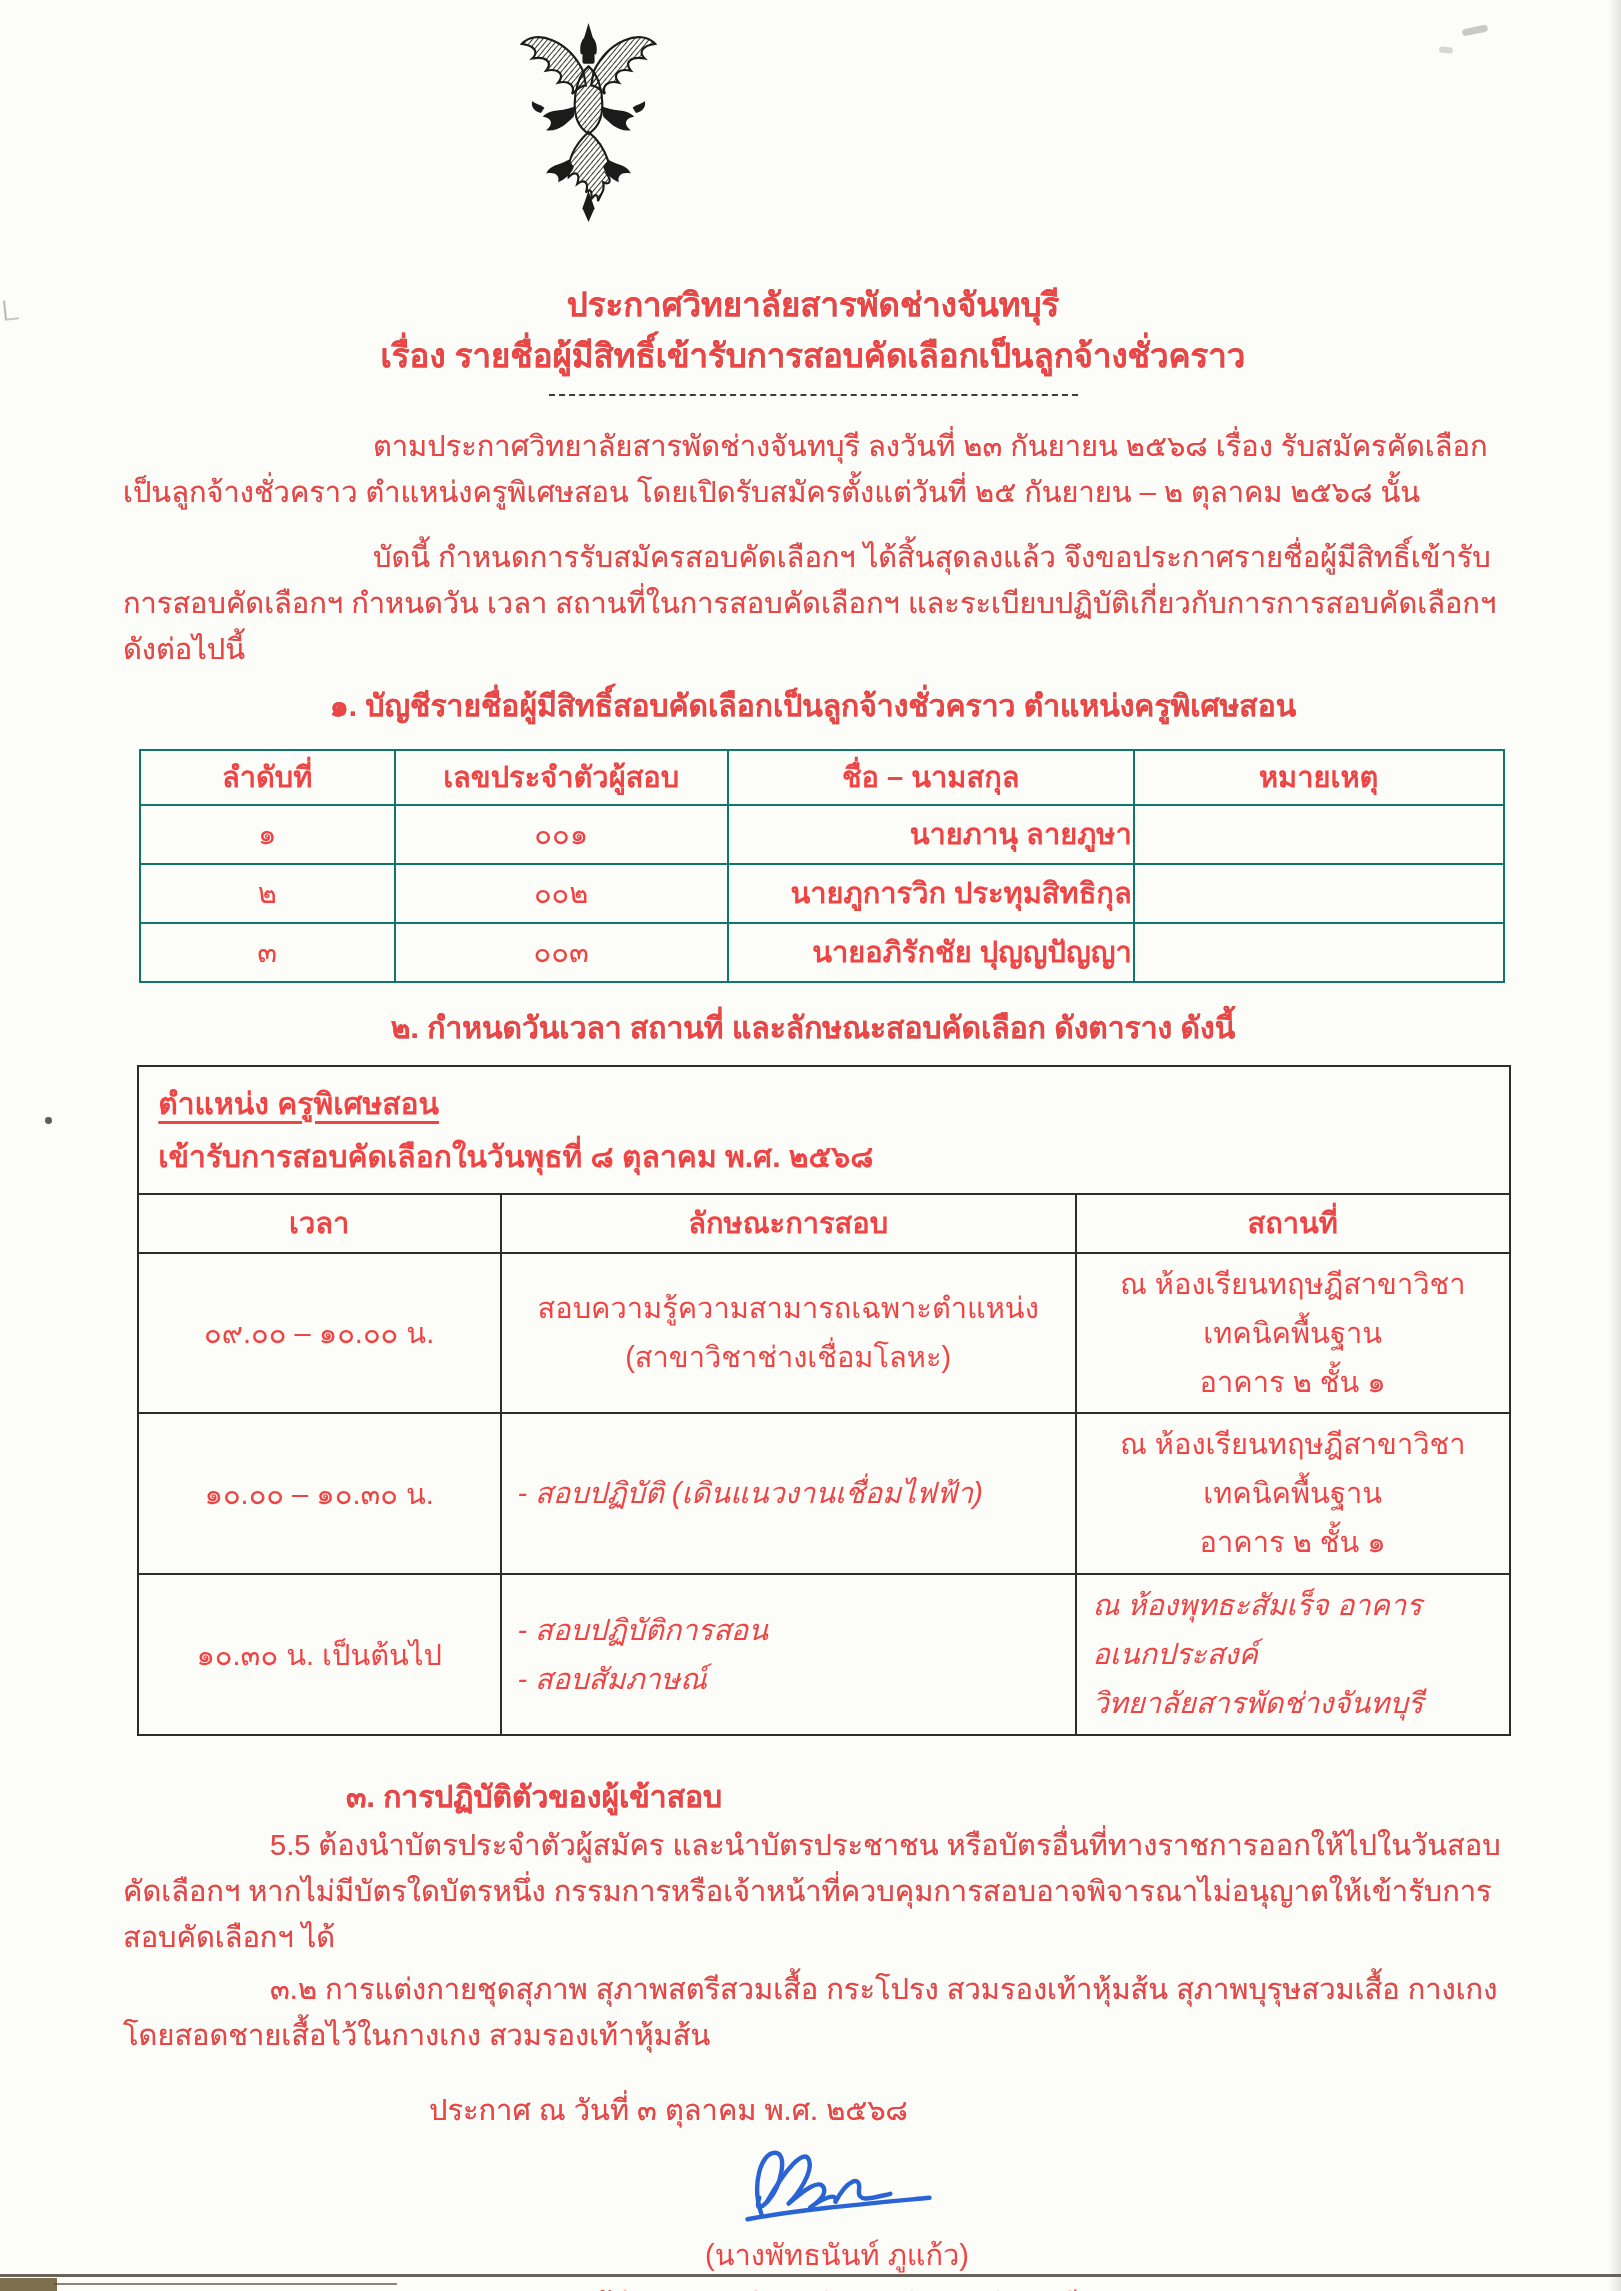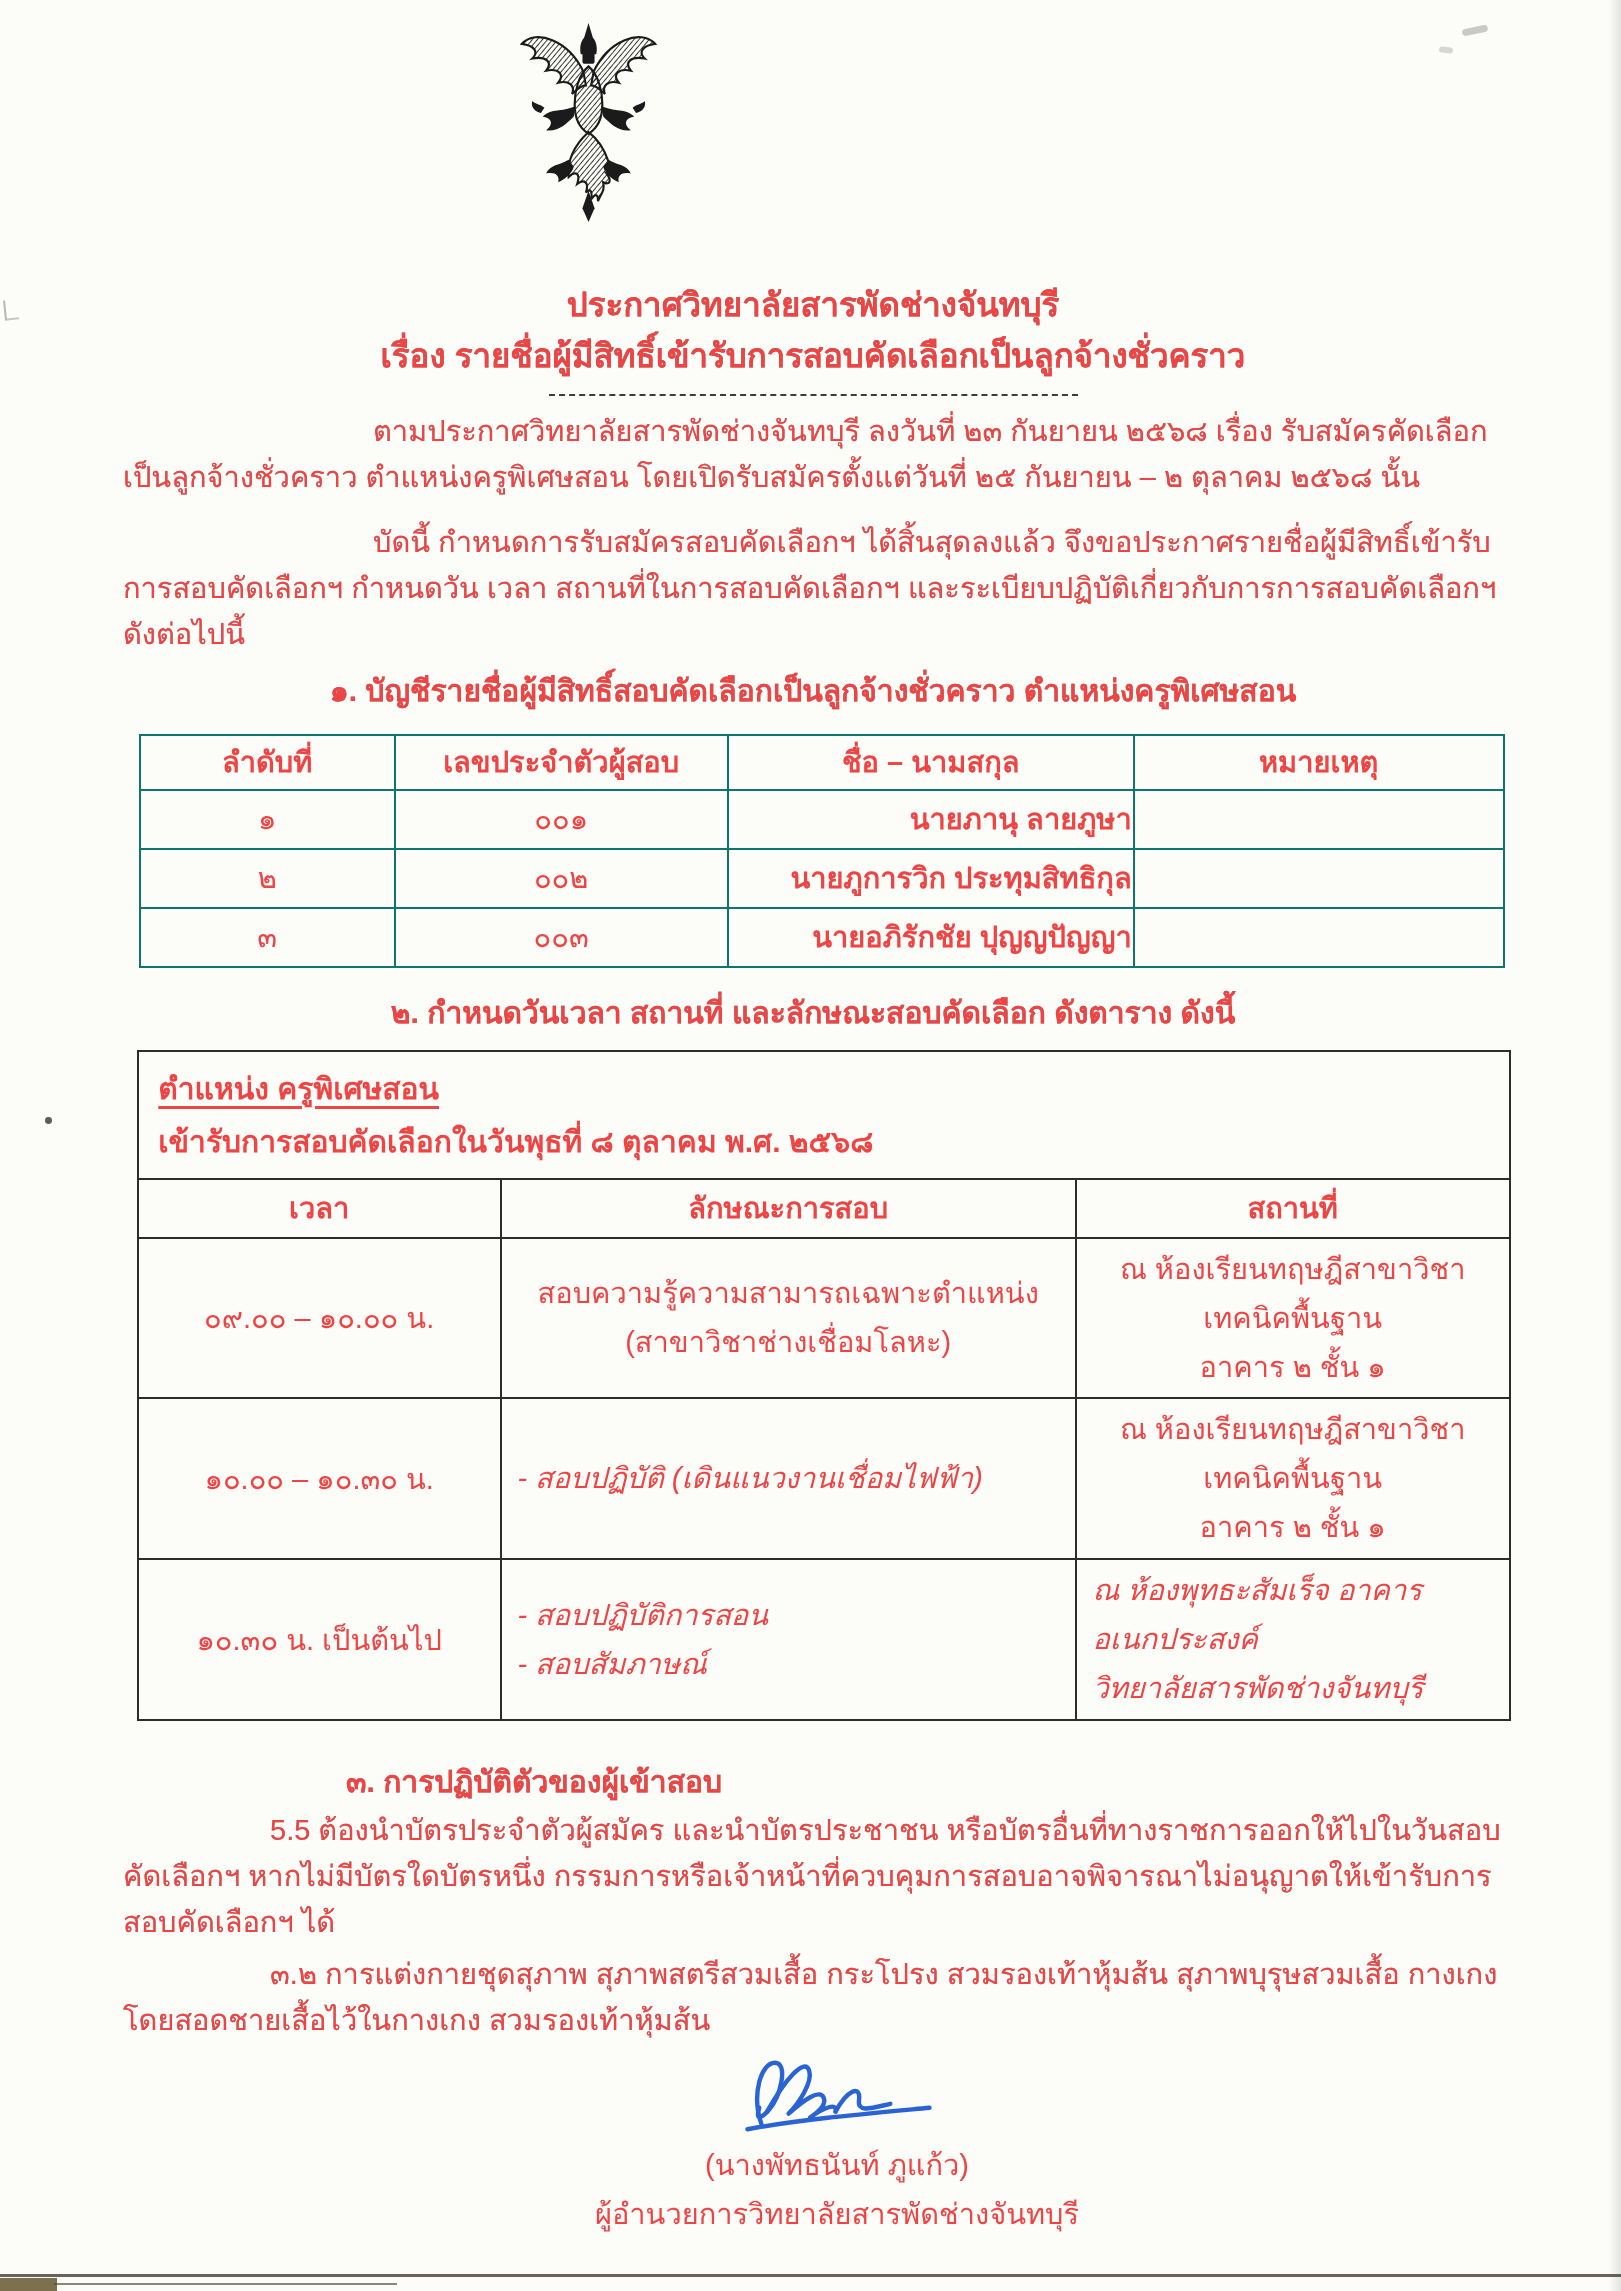"ตามประกาศวิทยาลัยสารพัดช่างจันทบุรี" .ind { margin-top: 12px -> 27px }
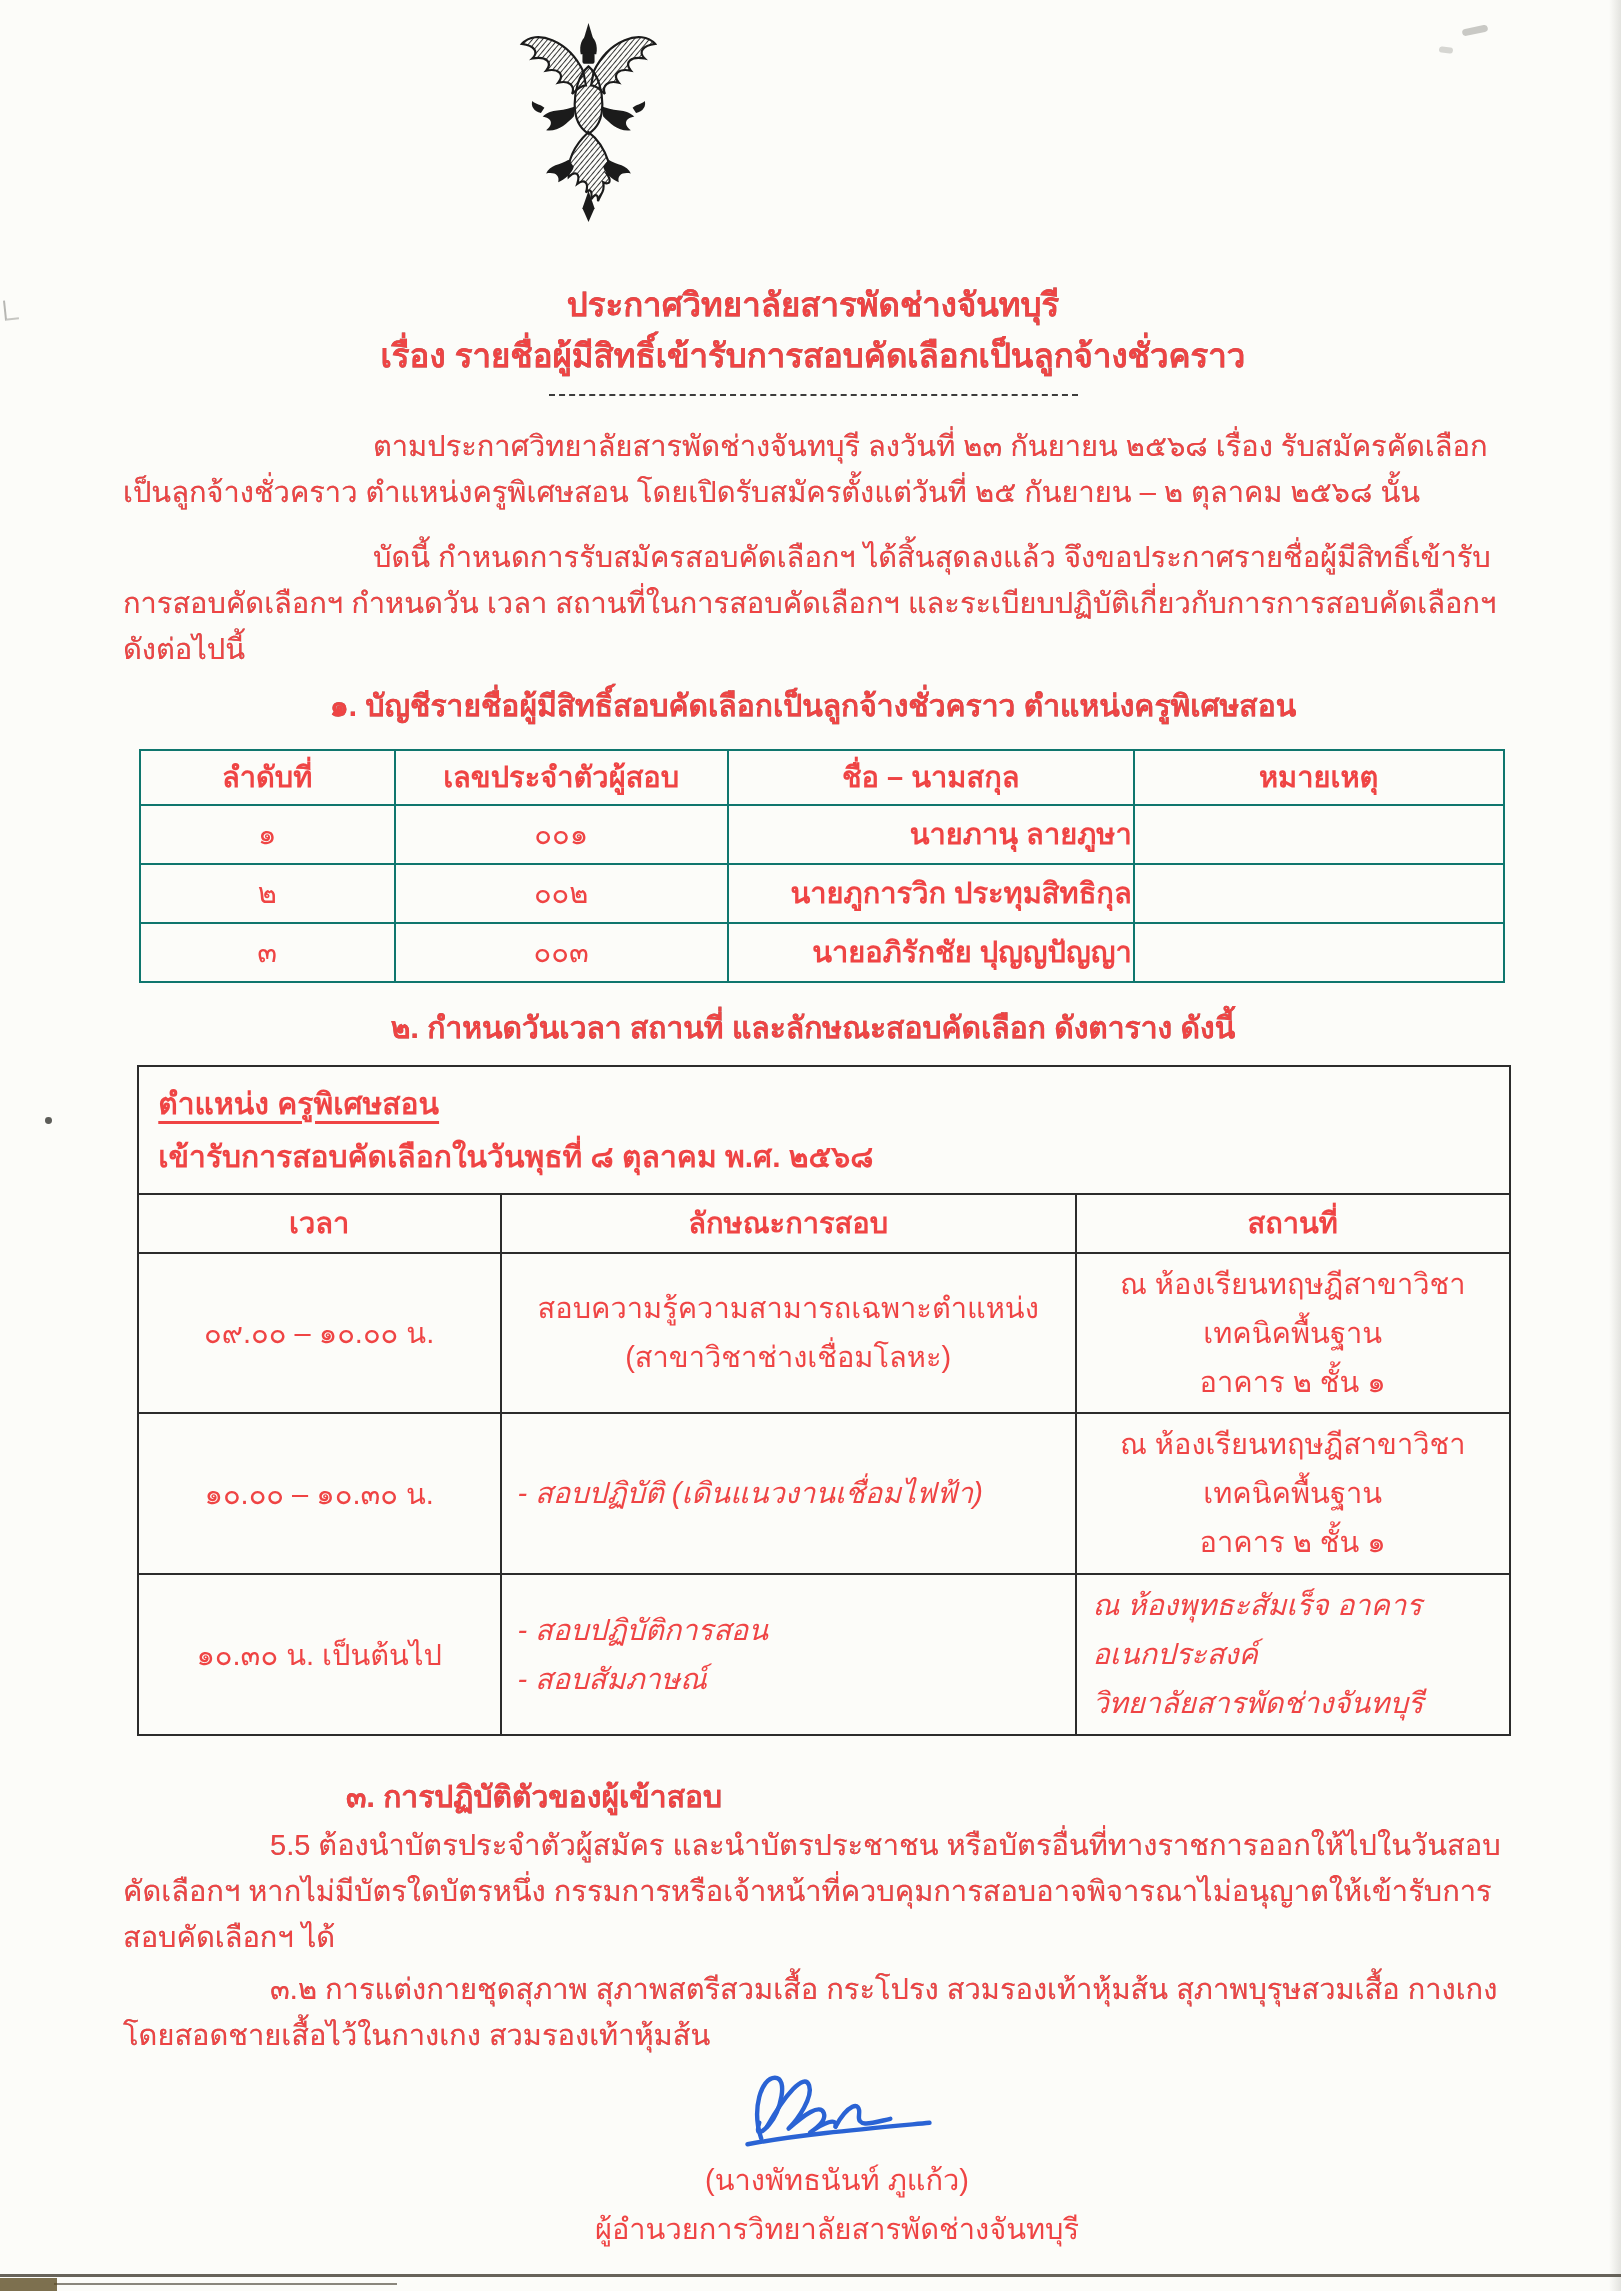"ประกาศ ณ วันที่ ๓ ตุลาคม" div.announce { html: none -> <div>ประกาศ ณ วันที่ ๓ ตุลาคม พ.ศ. ๒๕๖๘</div> }
